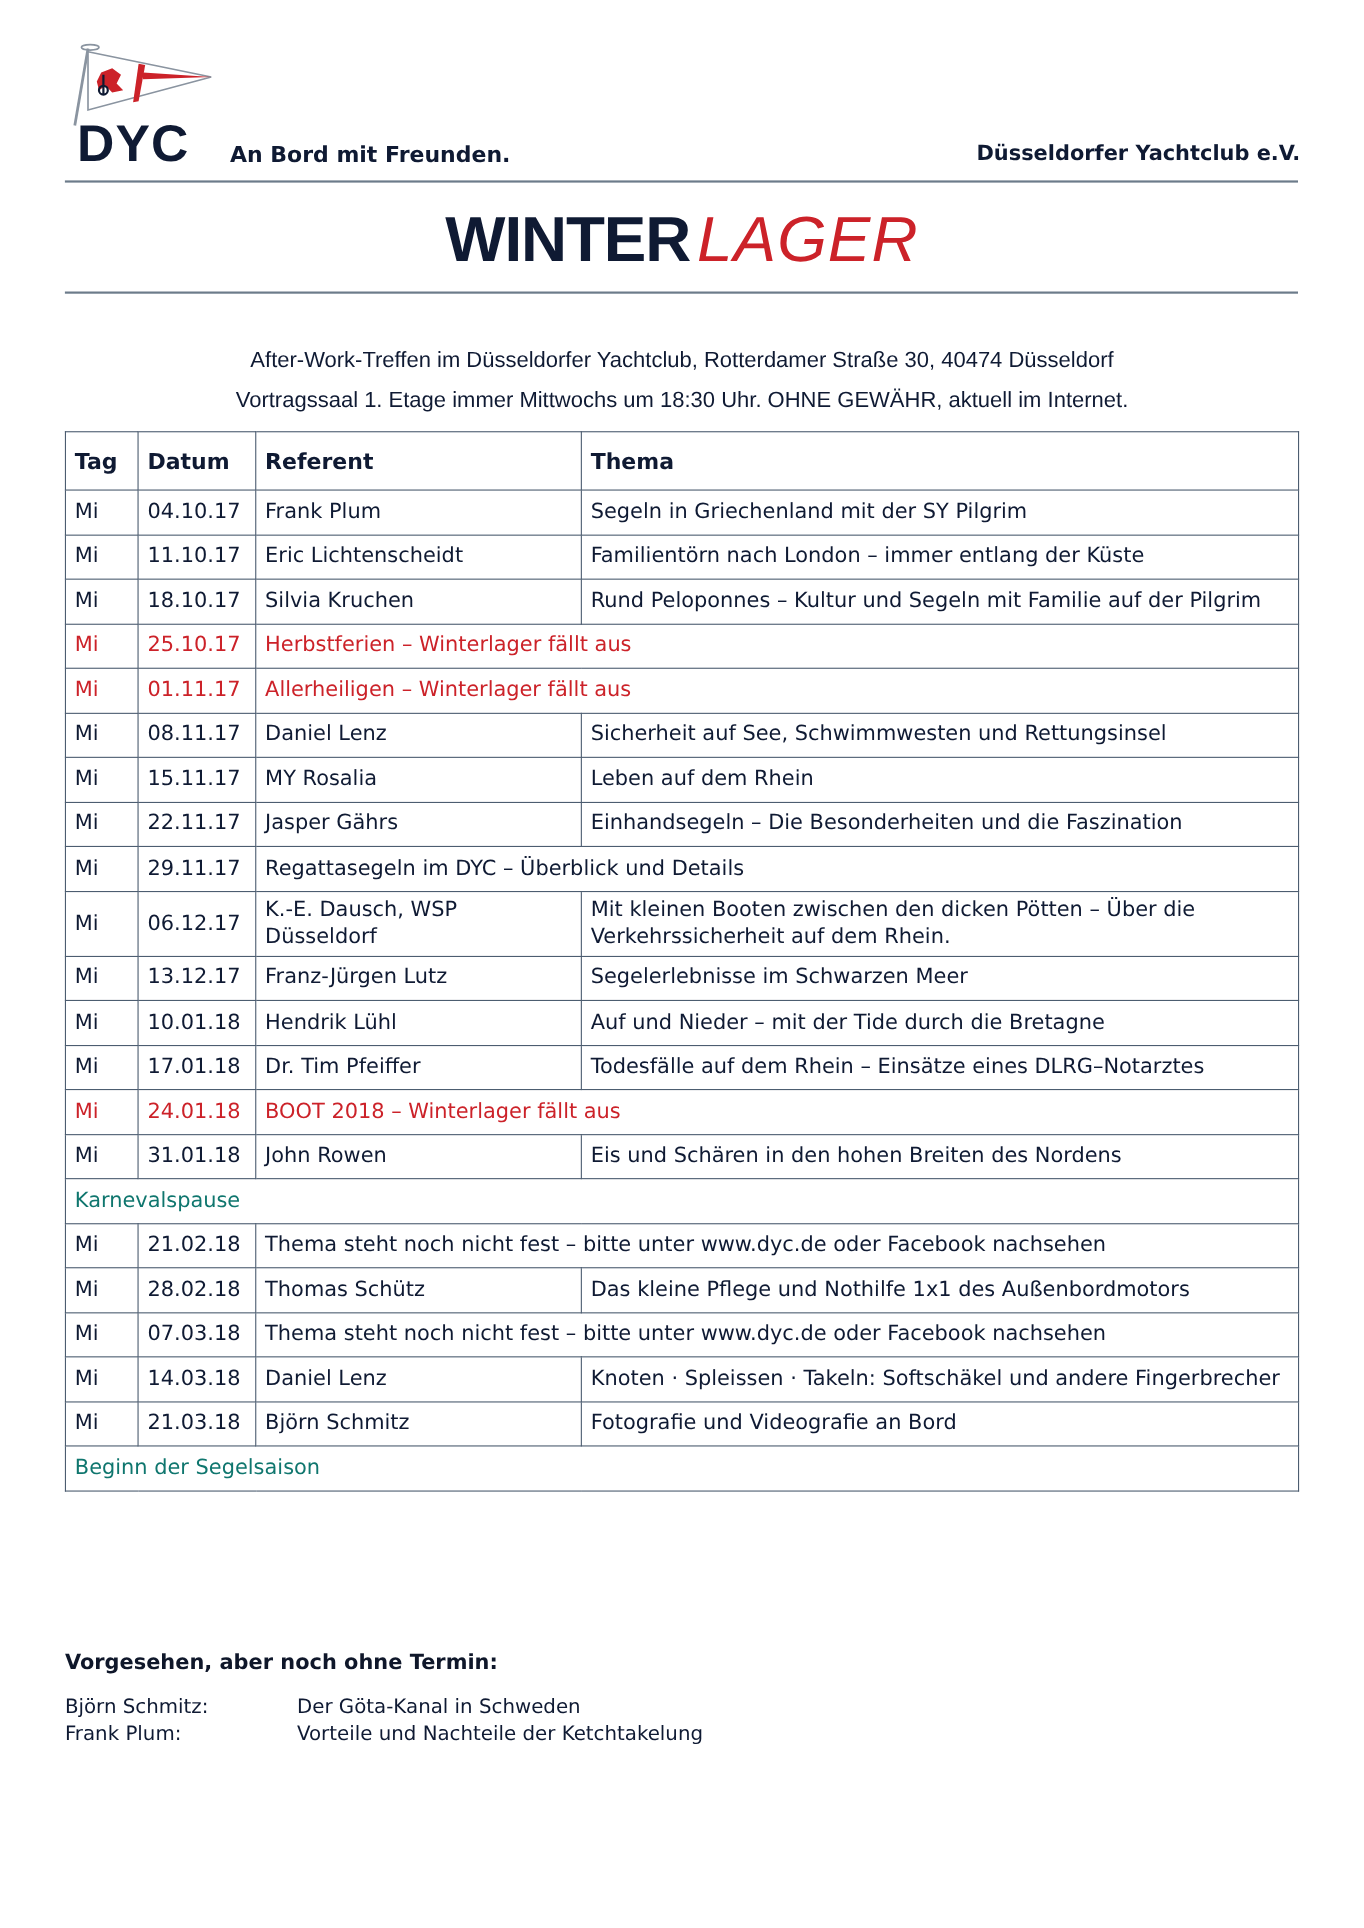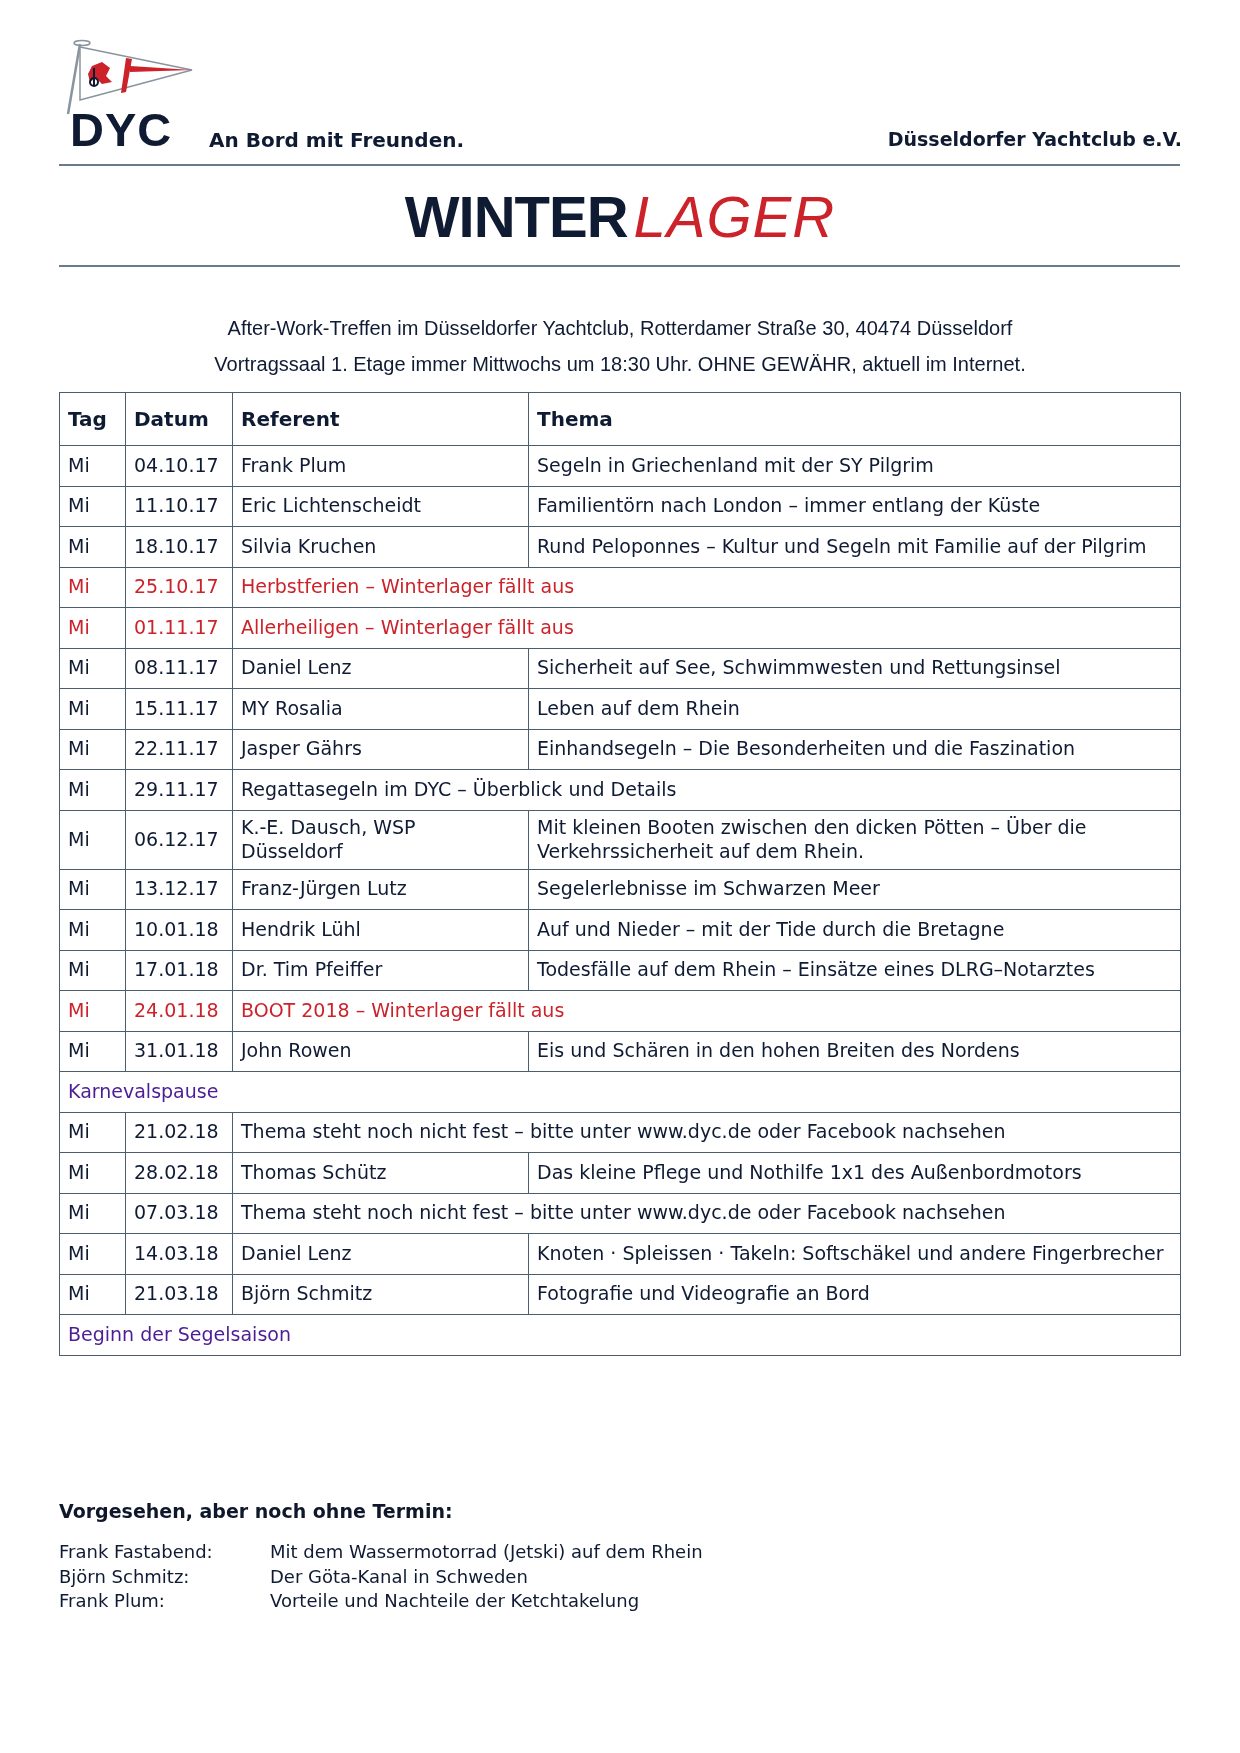"Karnevalspause" td.red { color: #4c1d95 -> #0f766e }
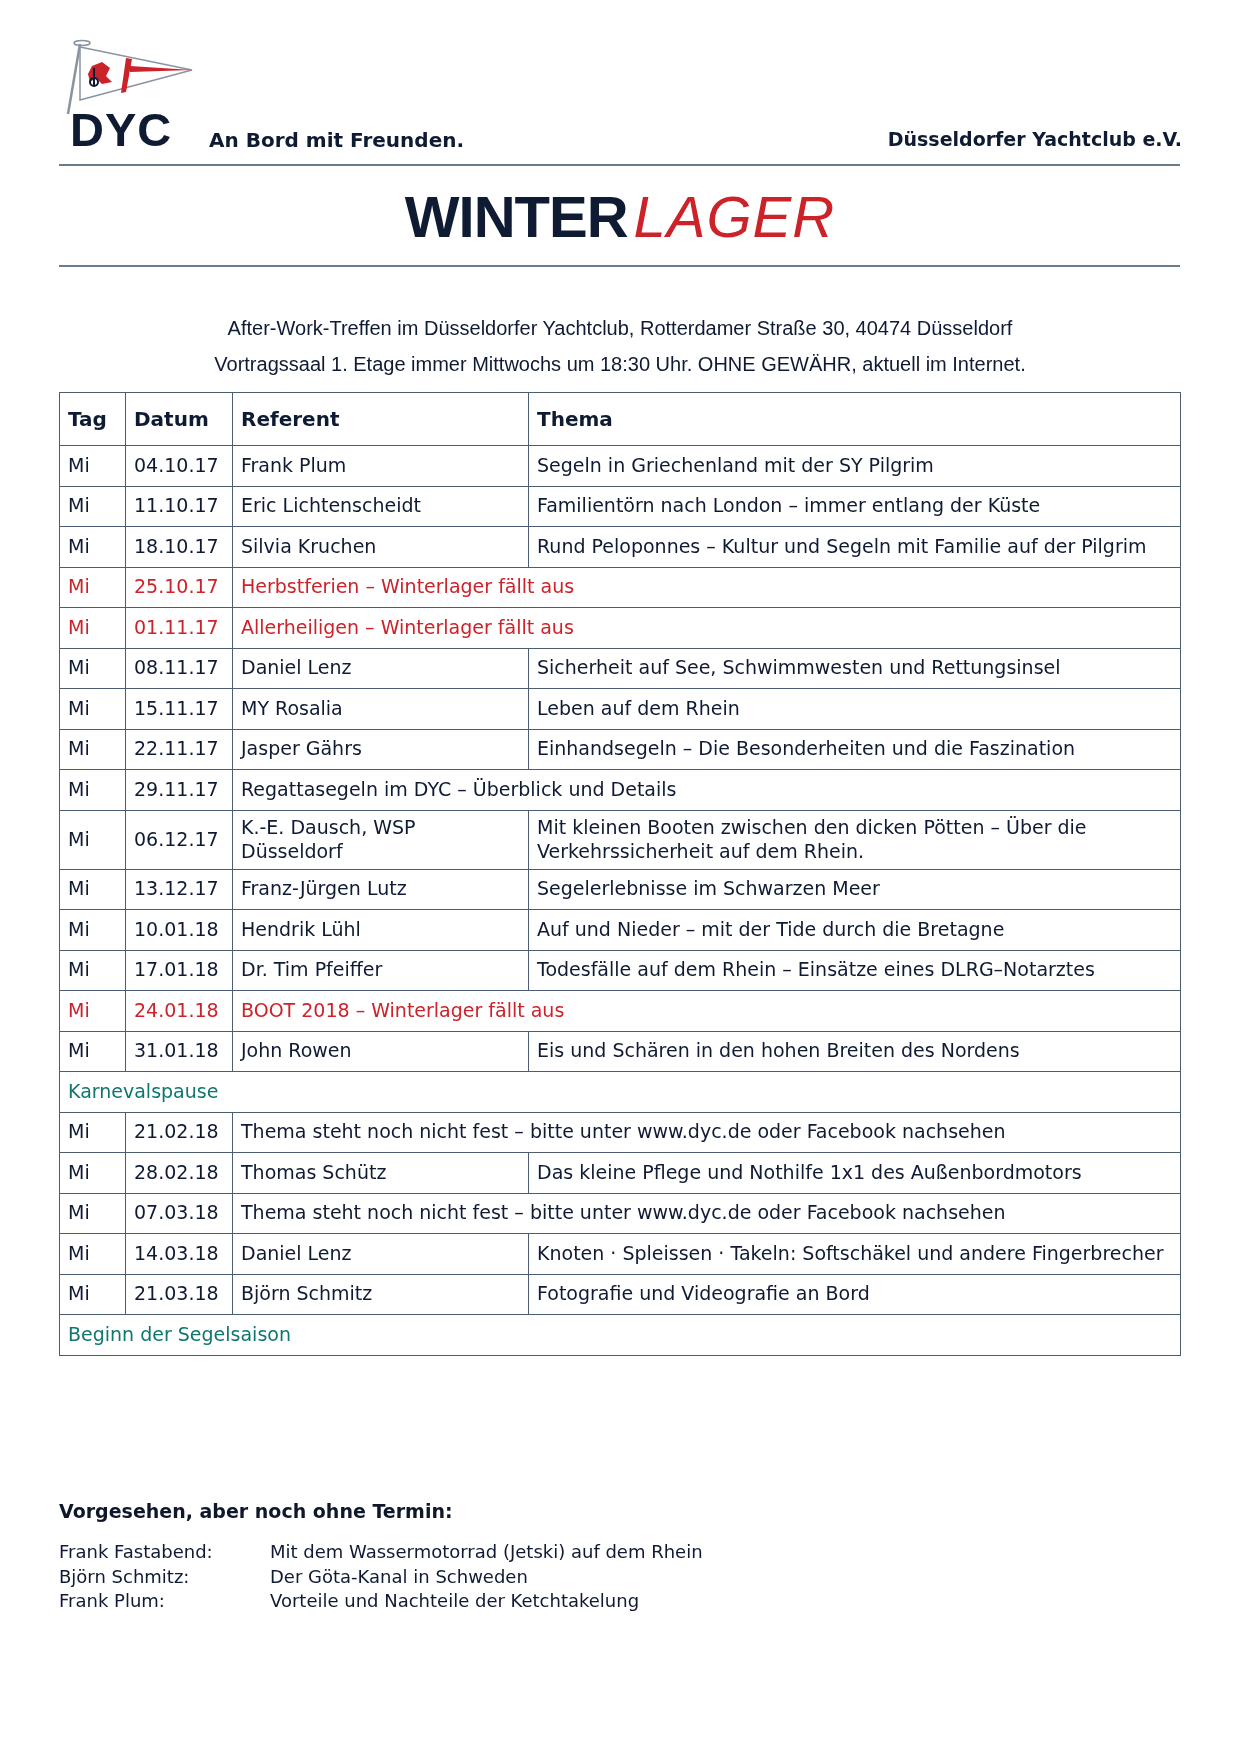"Frank Fastabend:" div.pending-row { html: <div> <span>Frank Fastabend:</span> <span>Mit dem Wassermotorrad (Jetski) auf dem Rhein</span> </div> -> none }
